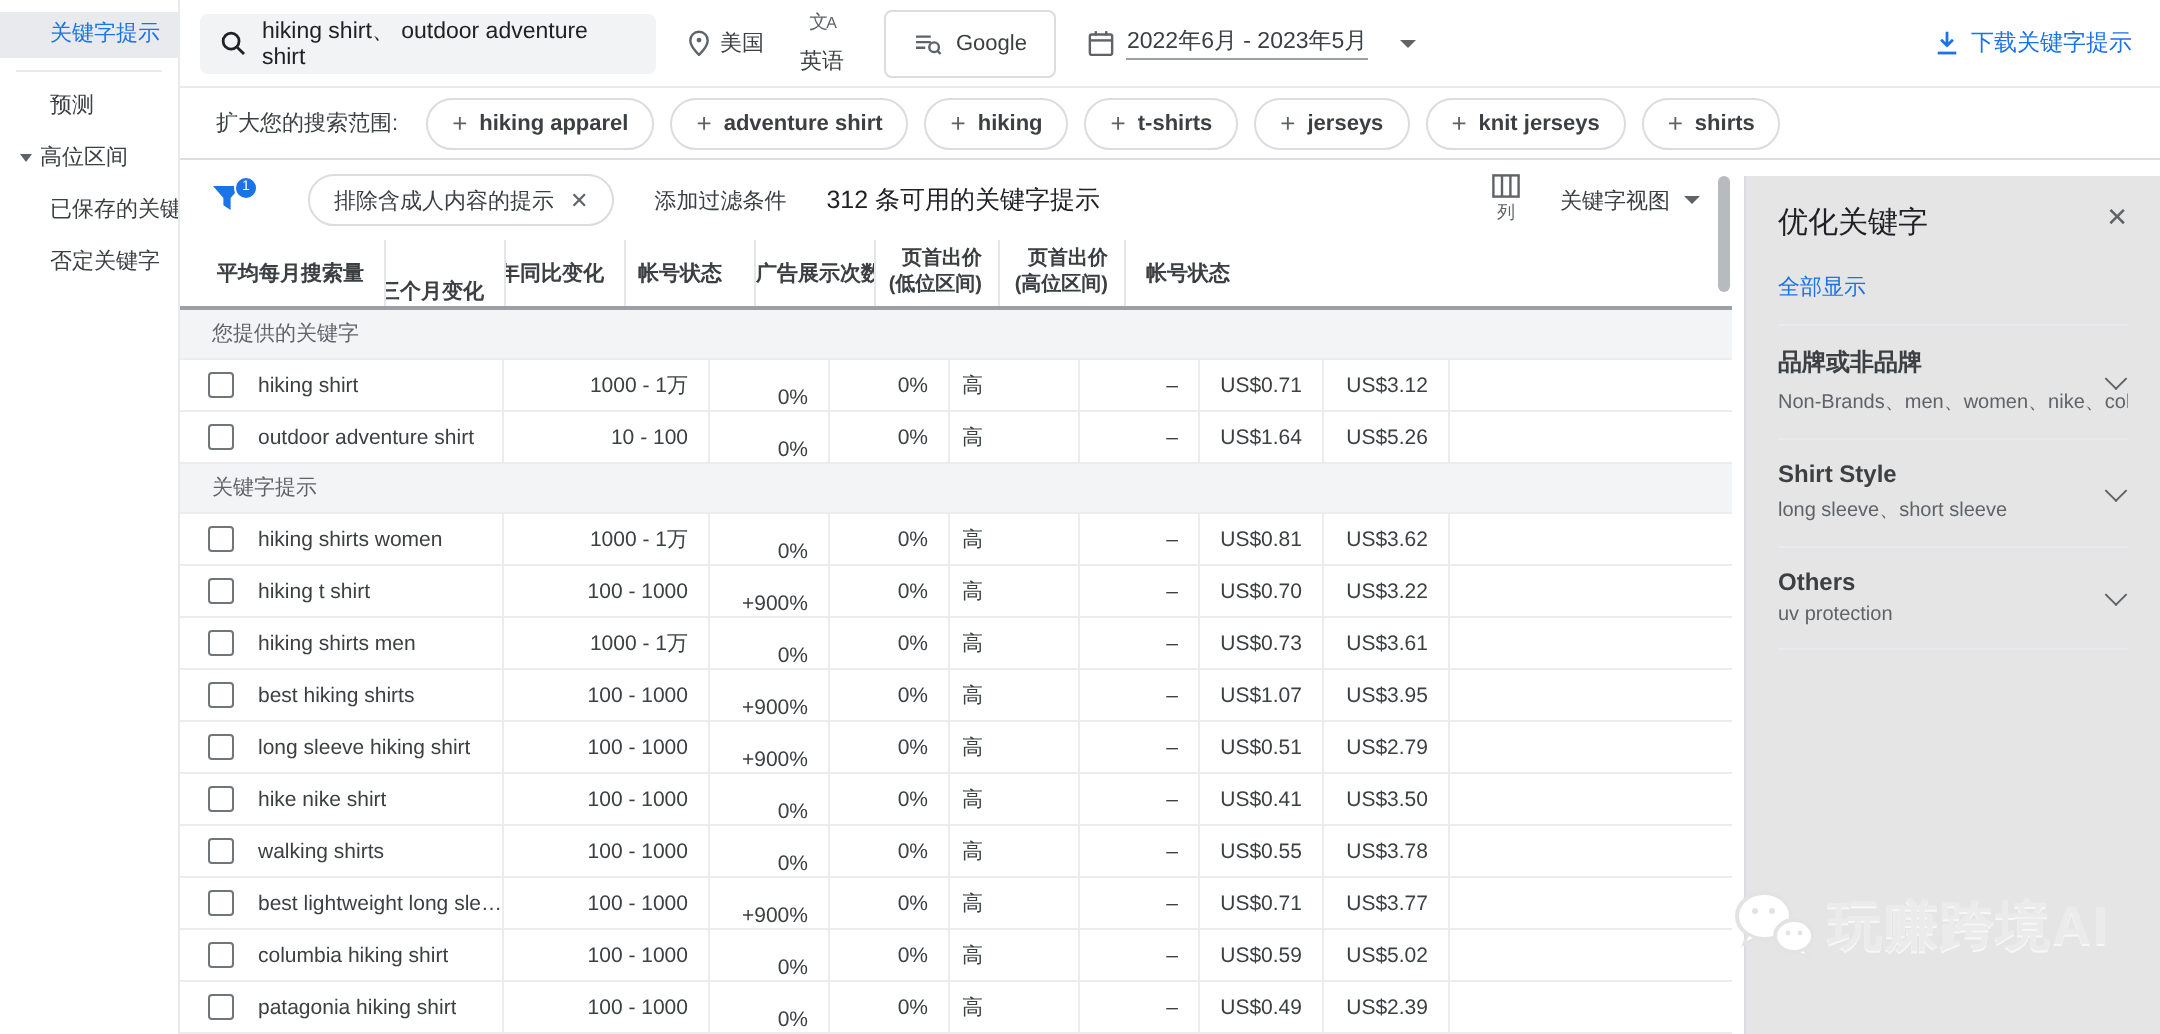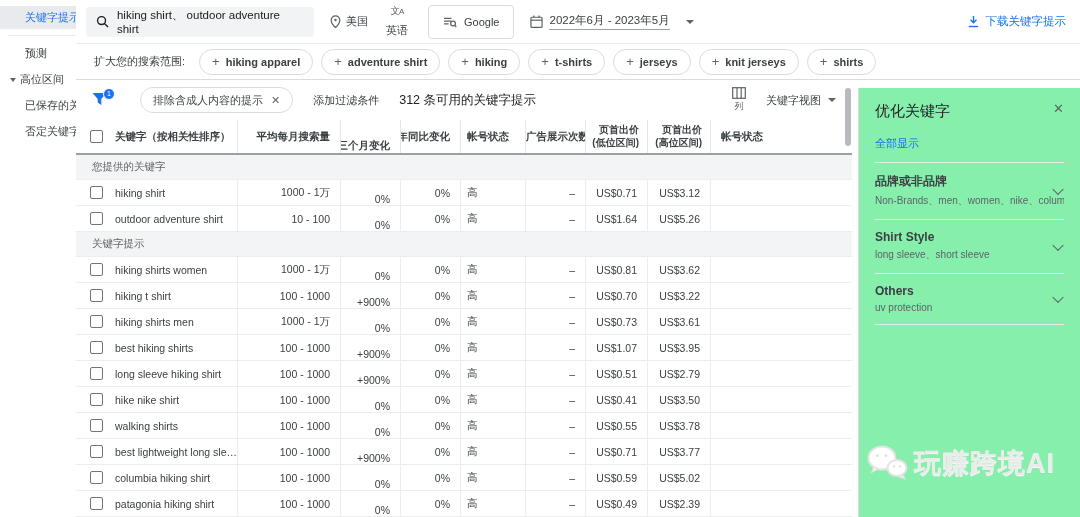"hiking shirt、 outdoor adventure shirt" .main { left: 76px -> 90px }
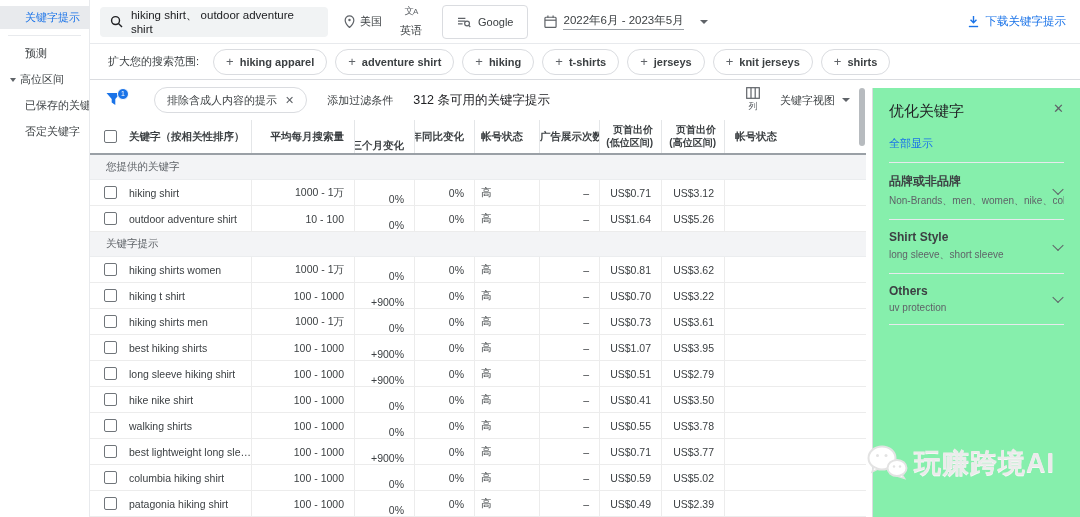"优化关键字" .panel { background: #86efac -> #e5e5e5 }
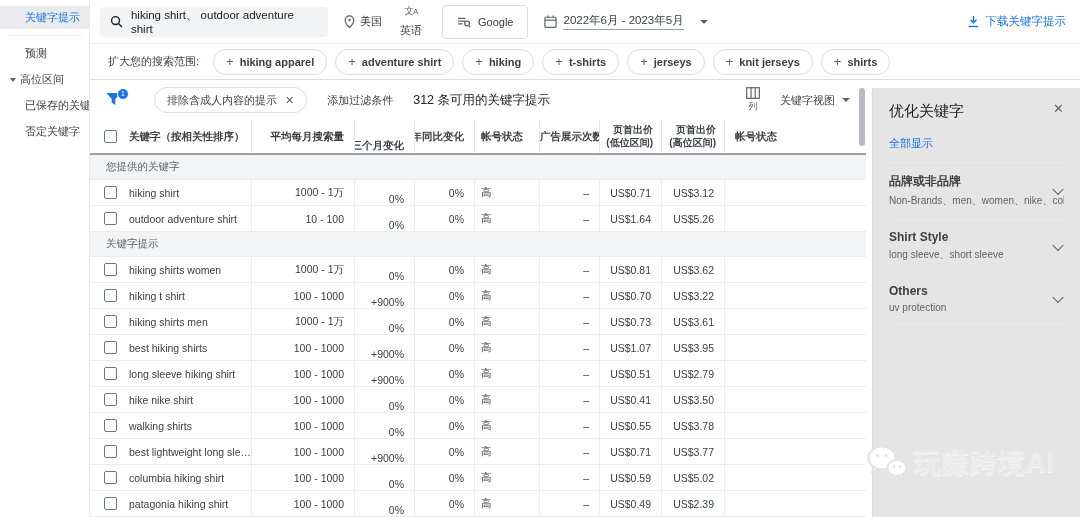"关键字（按相关性排序）" div.hcell { html: <div> <span></span> <span>关键字（按相关性排序）</span> </div> -> none }
